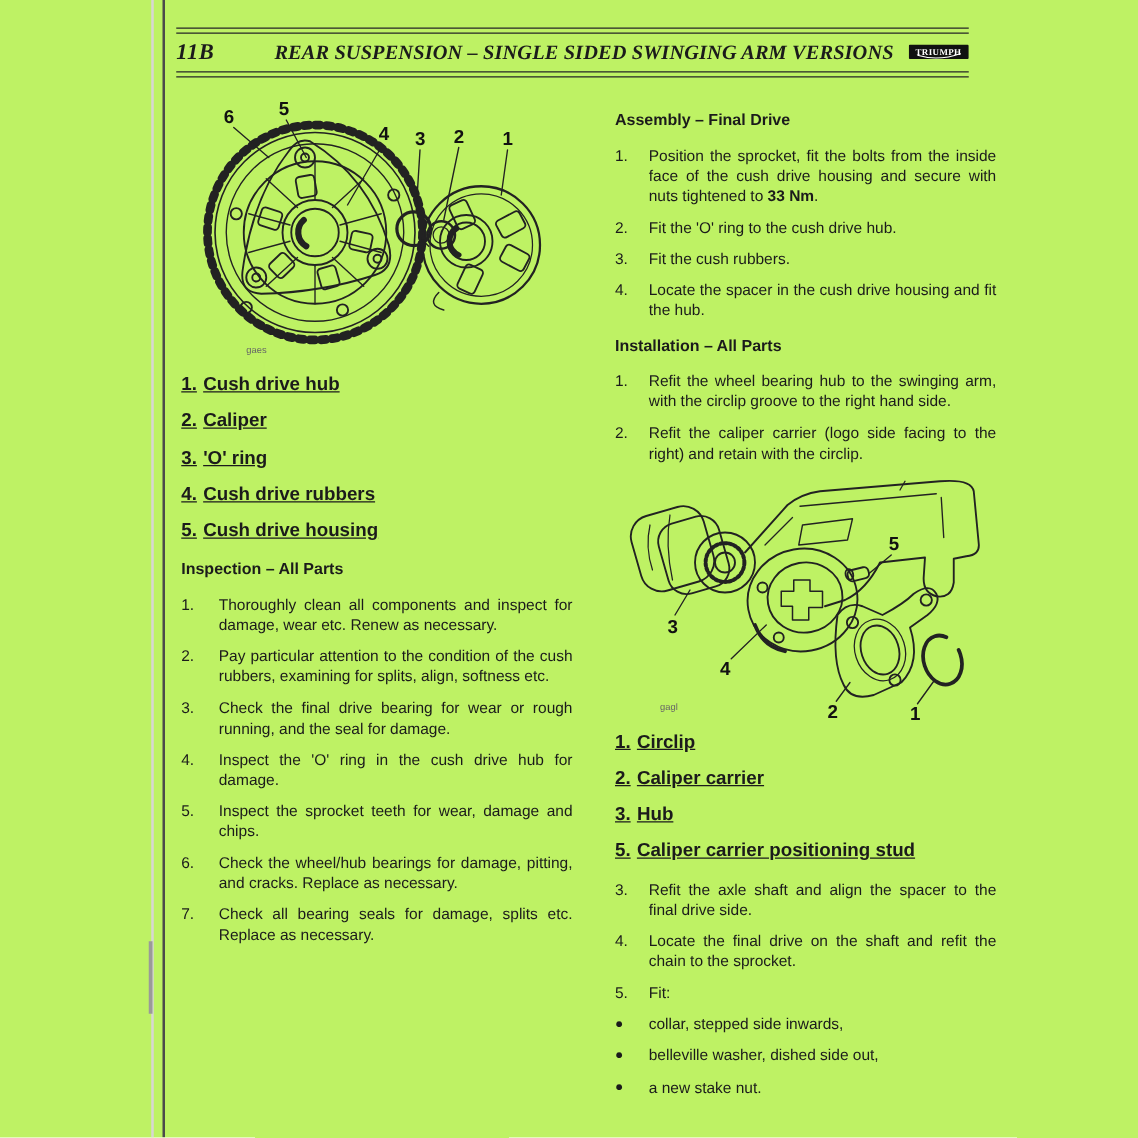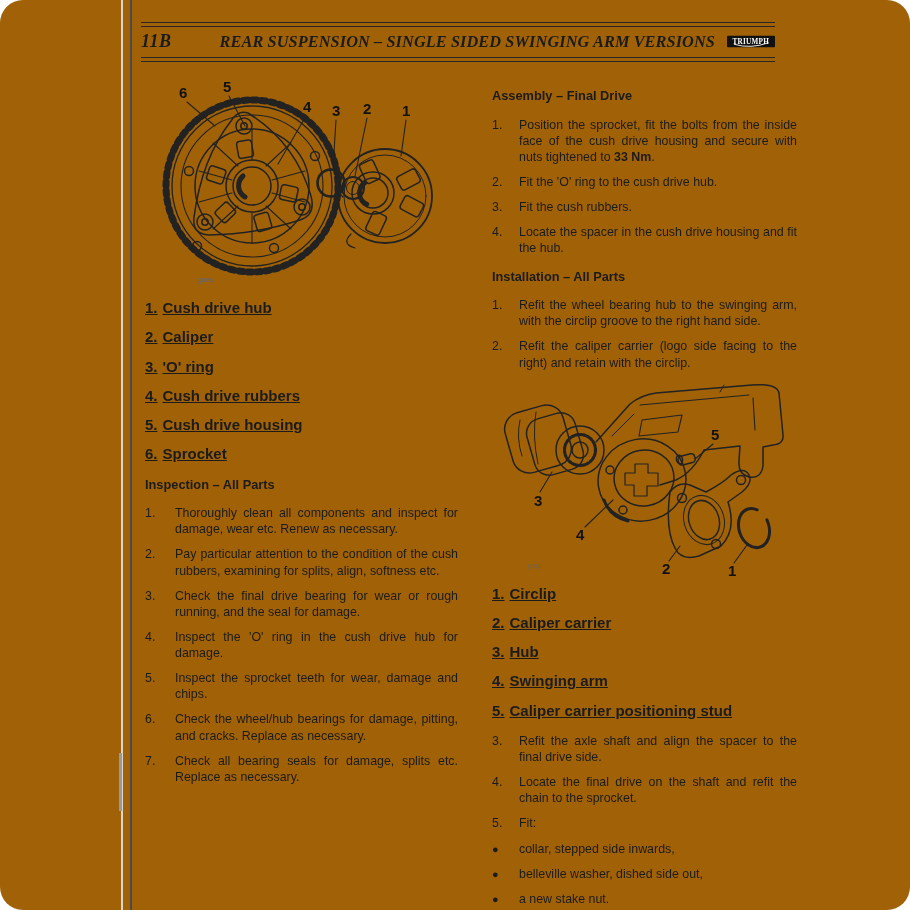"11B" .page { background: #a16207 -> #bef264; border-radius: 23px -> none }
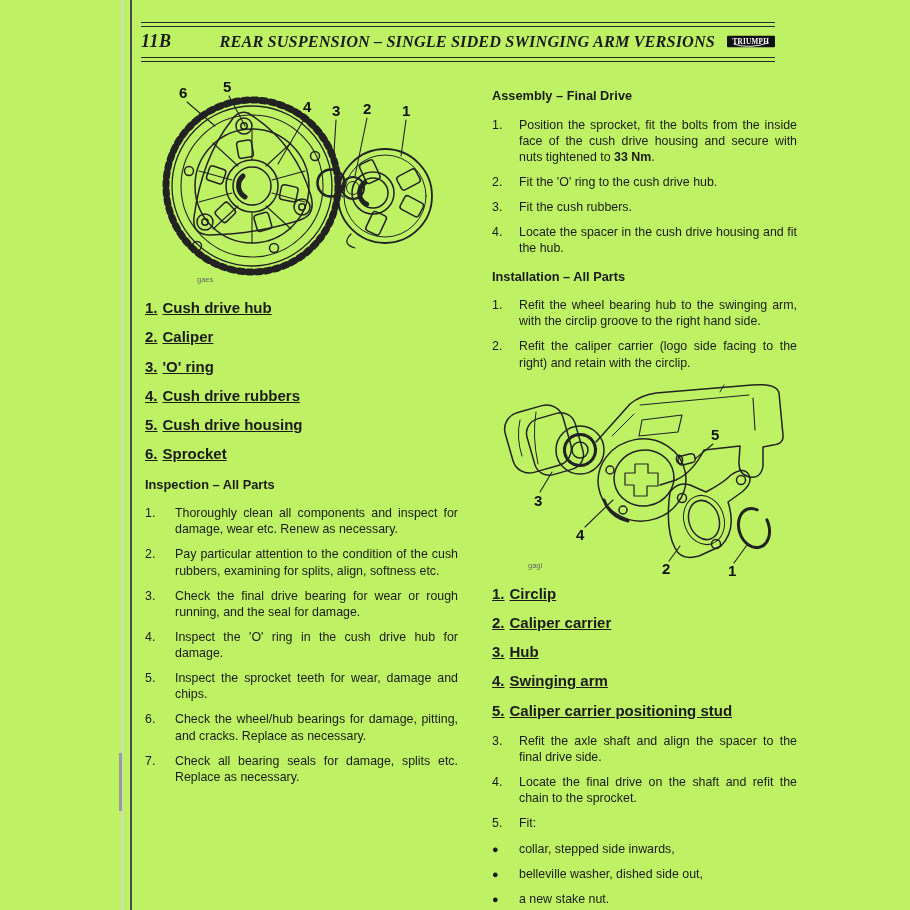"6. Sprocket" div.part { html: <div><span>6.</span><span>Sprocket</span></div> -> none }
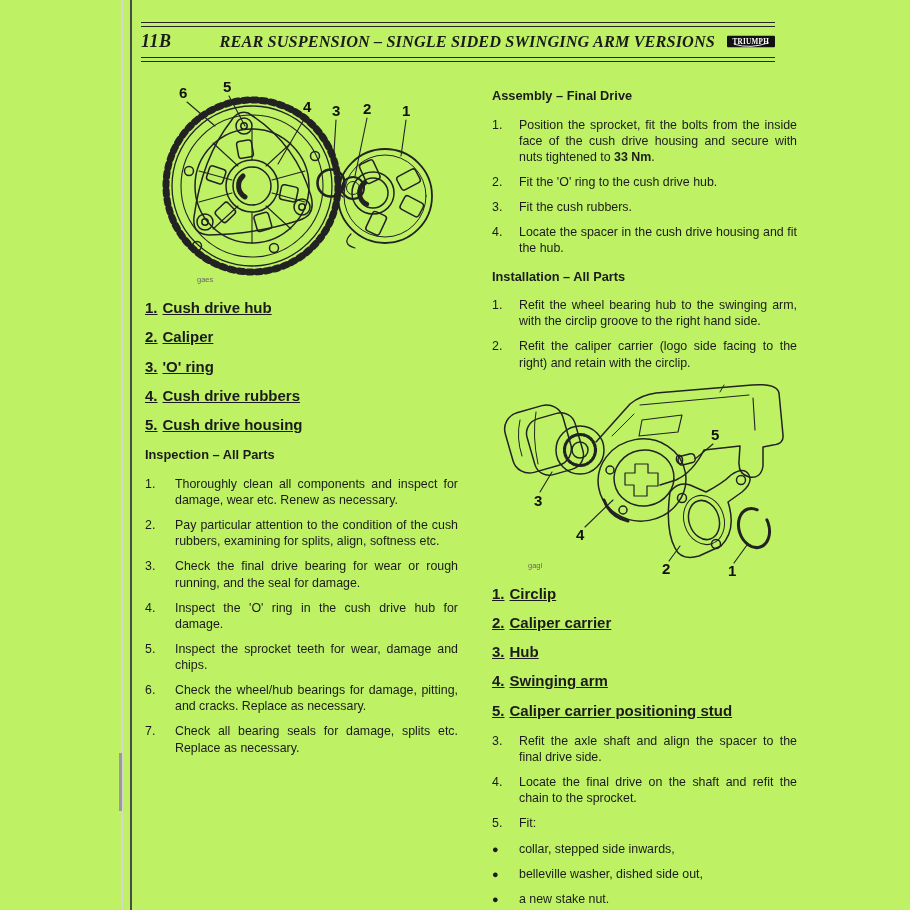"4. Swinging arm" div.part { html: <div><span>4.</span><span>Swinging arm</span></div> -> none }
